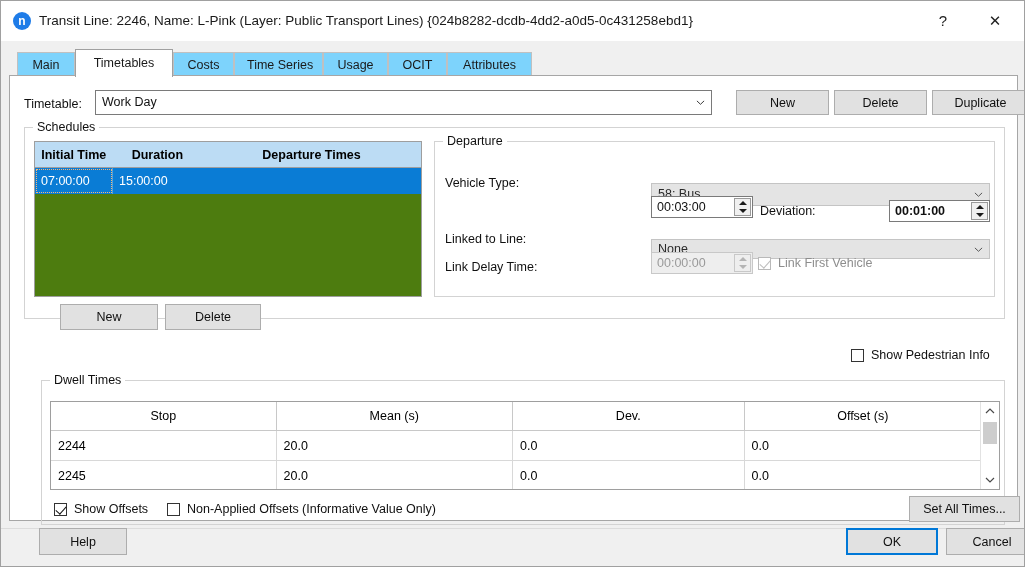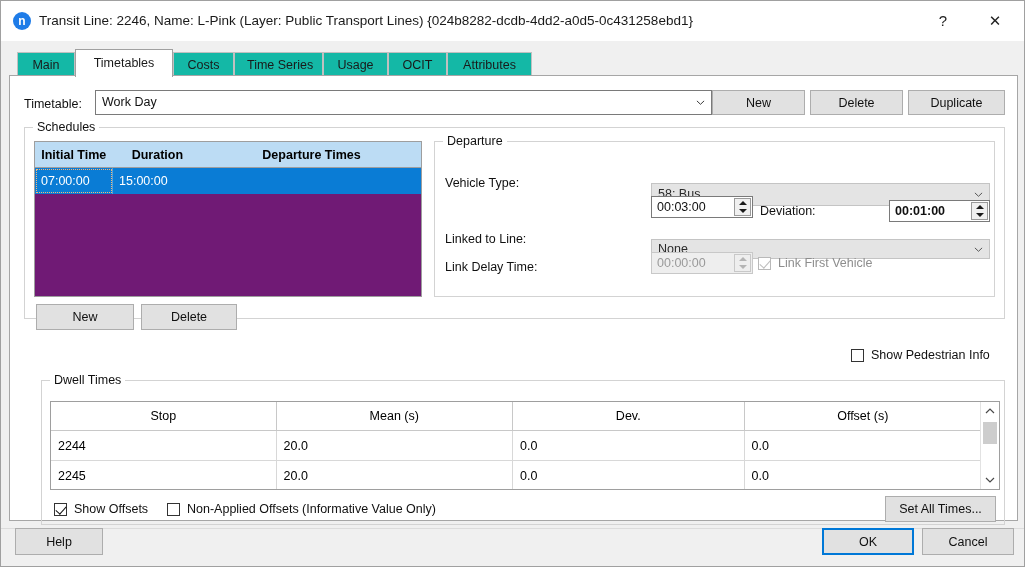"Main" .tab { background: #14b8a6 -> #7dd3fc }
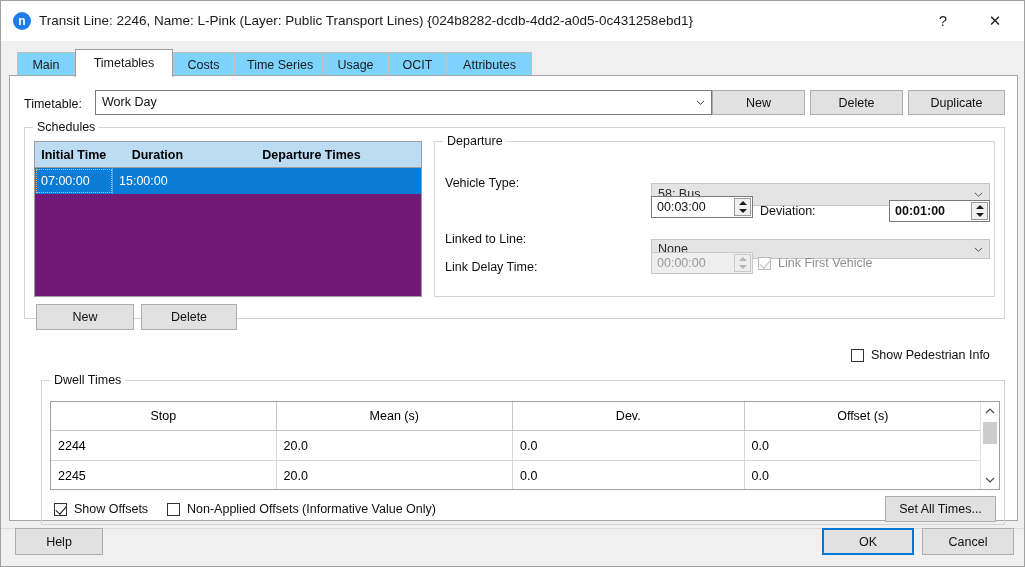"New" .btn { margin-left: none -> 24px }
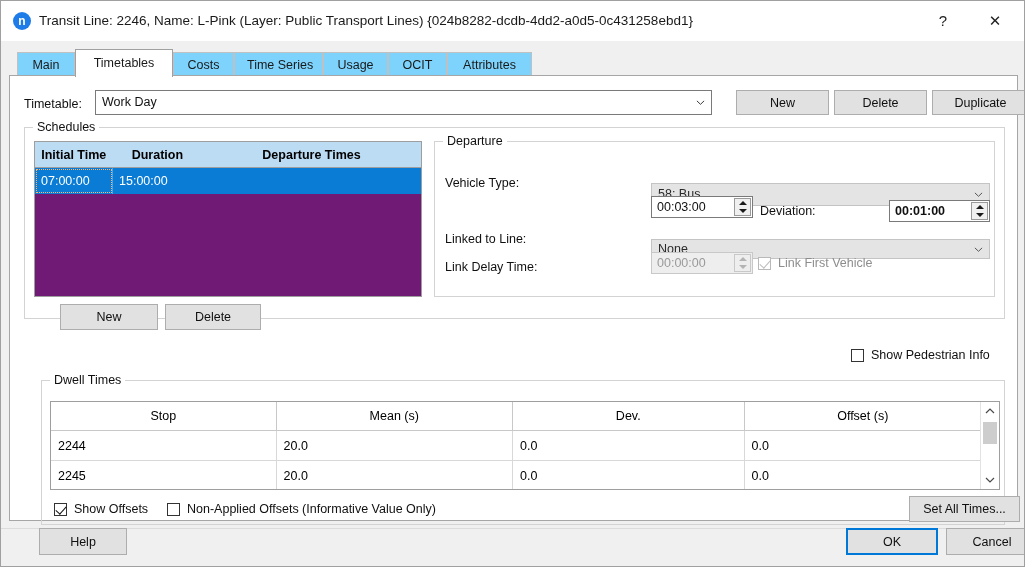"Initial Time" .sched-table { background: #701a75 -> #4d7c0f }
